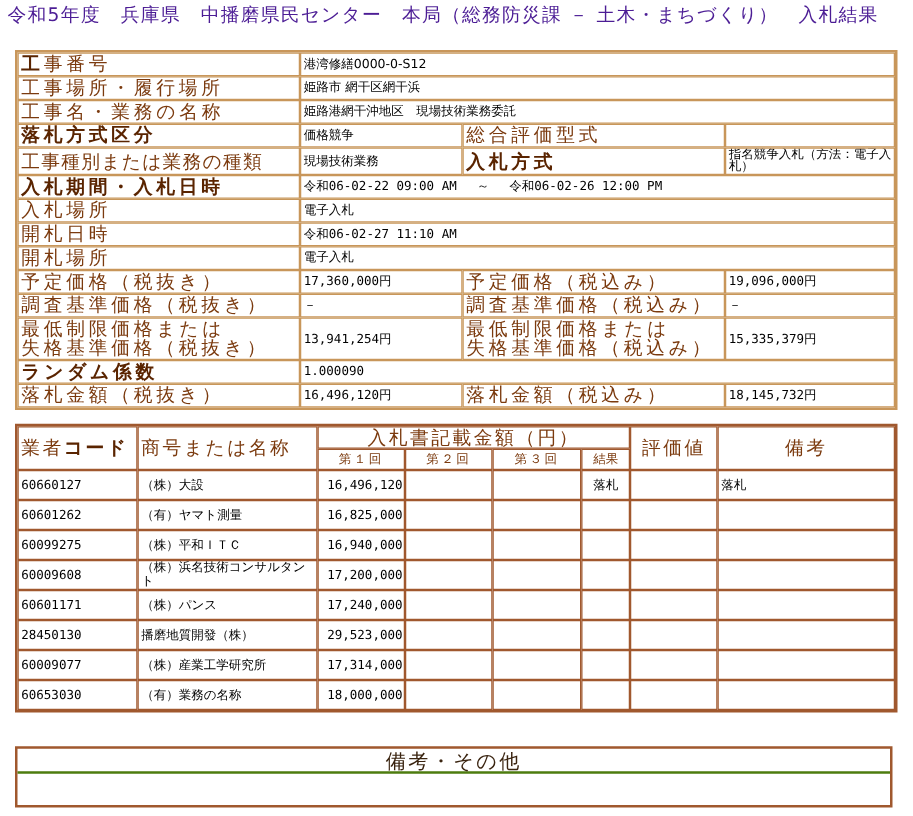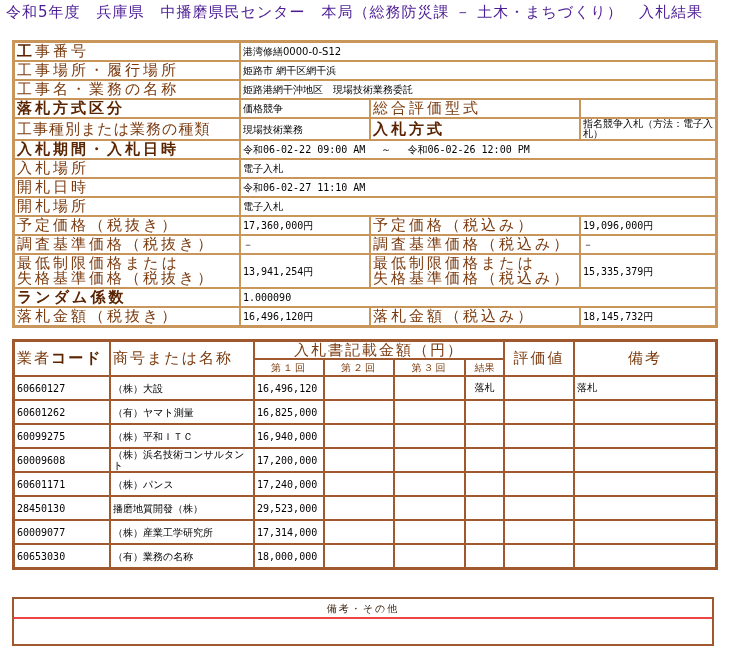"16,496,120" .bids td.amt { text-align: none -> right }
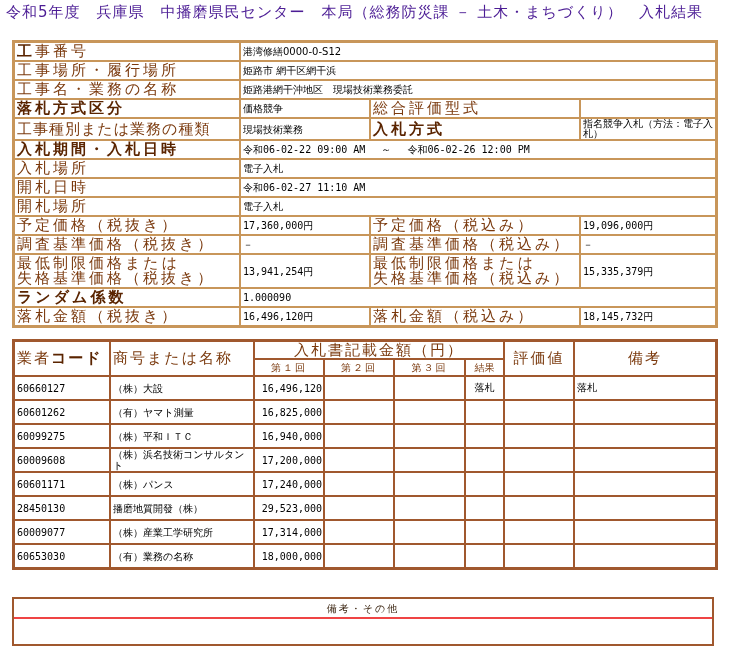"備考・その他" .remarks th { border-bottom: 2px solid #ef4444 -> 2px solid #4d7c0f; font-size: 10px -> 16px }
